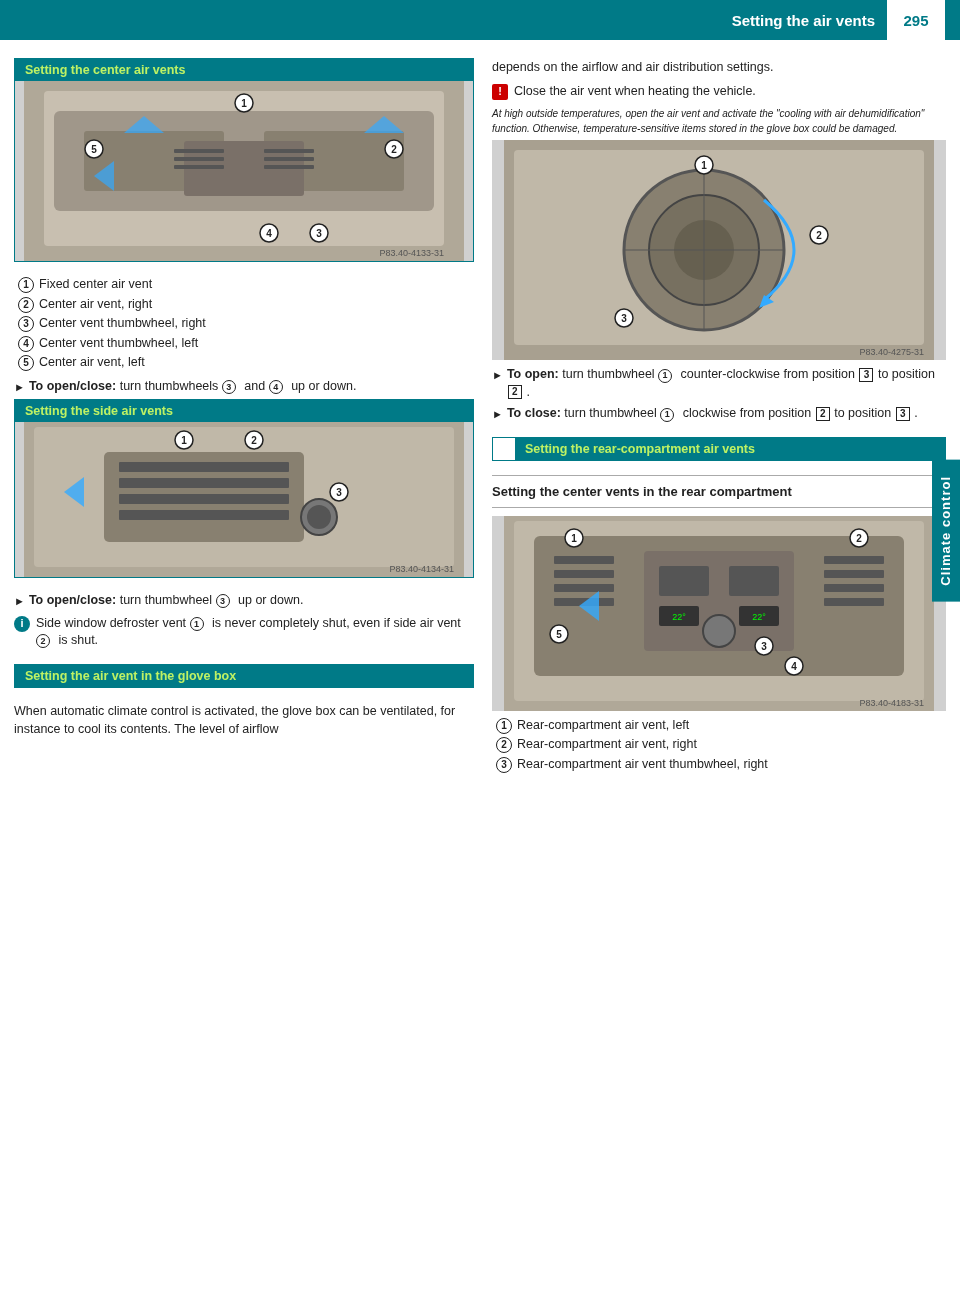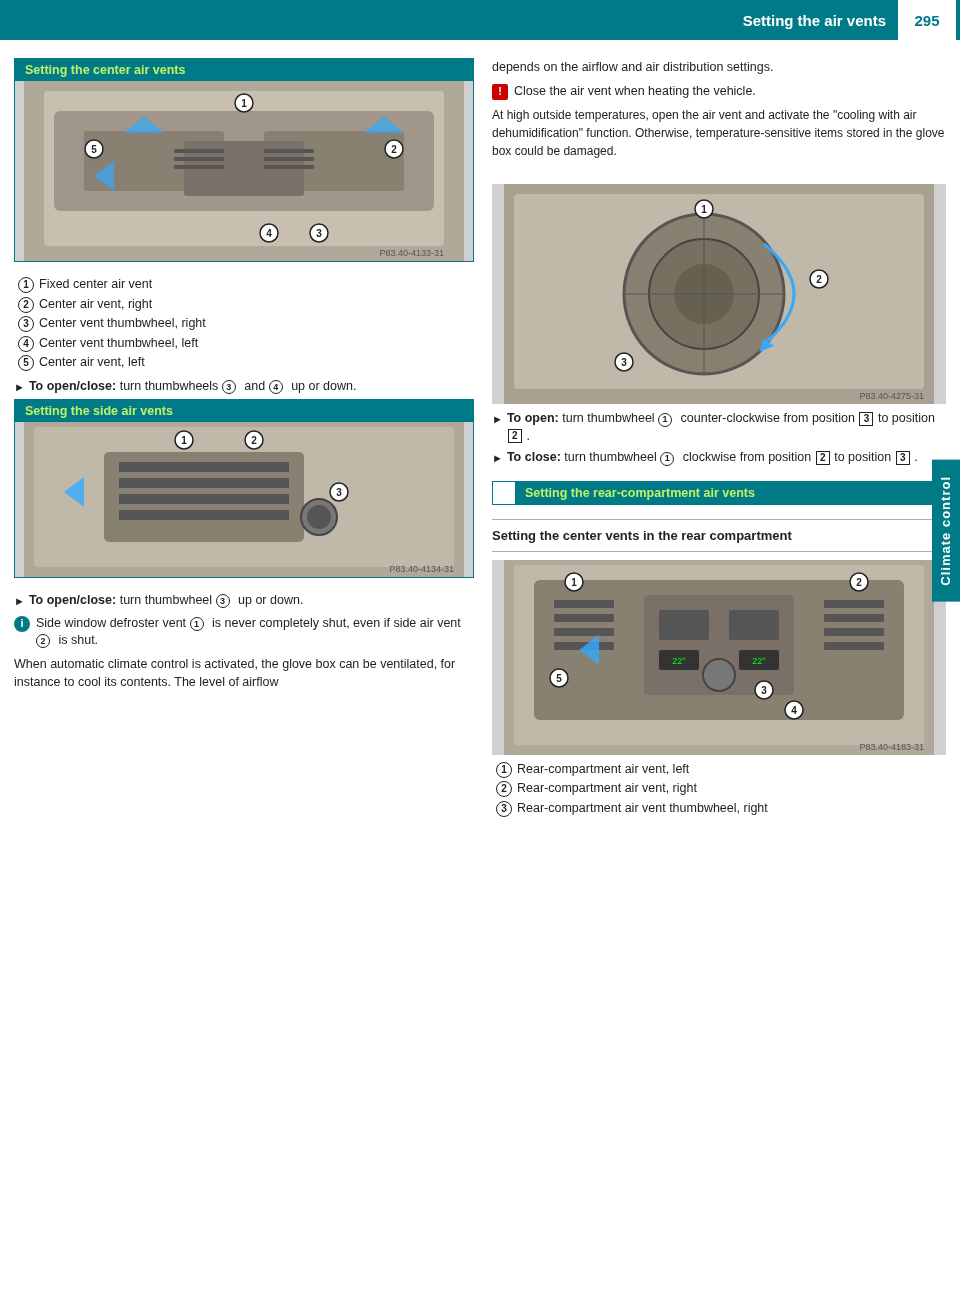"Setting the air vents" .header { padding-right: 4px -> 15px }
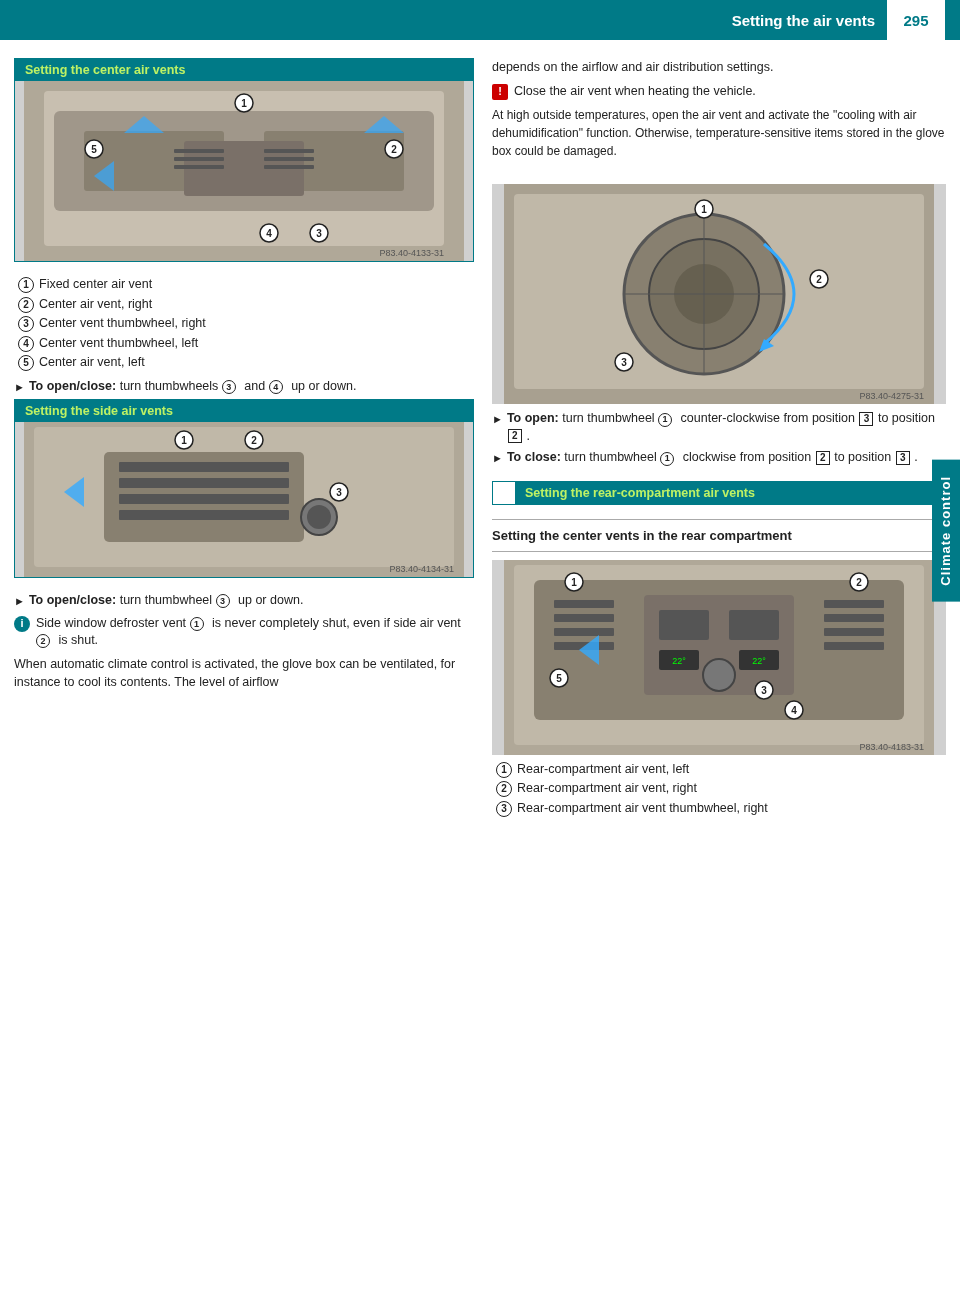"At high outside temperatures, open" p { font-size: 12px -> 10px; font-style: none -> italic; margin-bottom: 24px -> 4px }
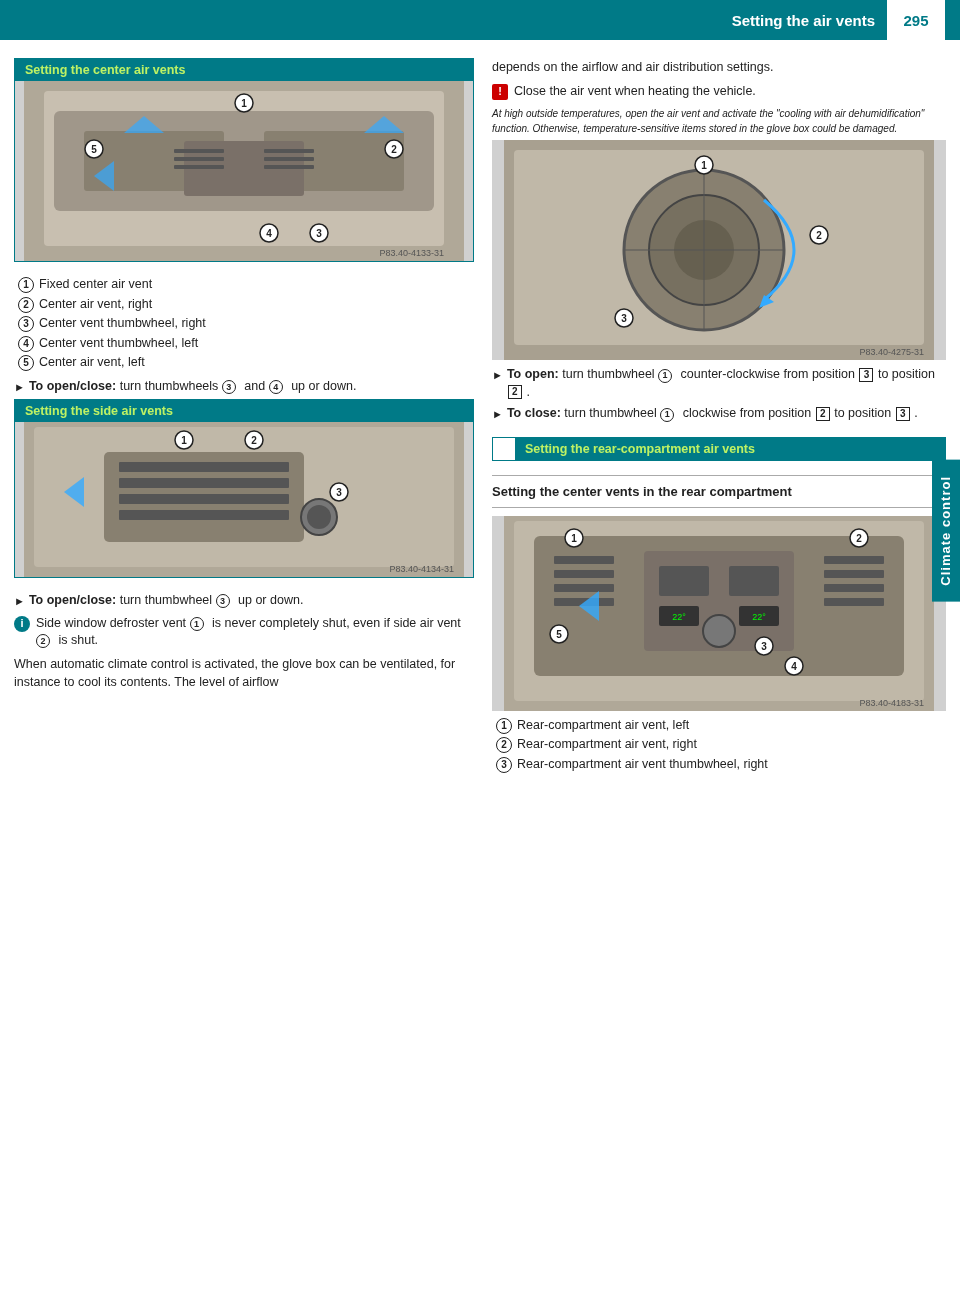"Setting the air vent in" div.section-box { html: none -> <div> <div>Setting the air vent in the glove box</div> </div> }
